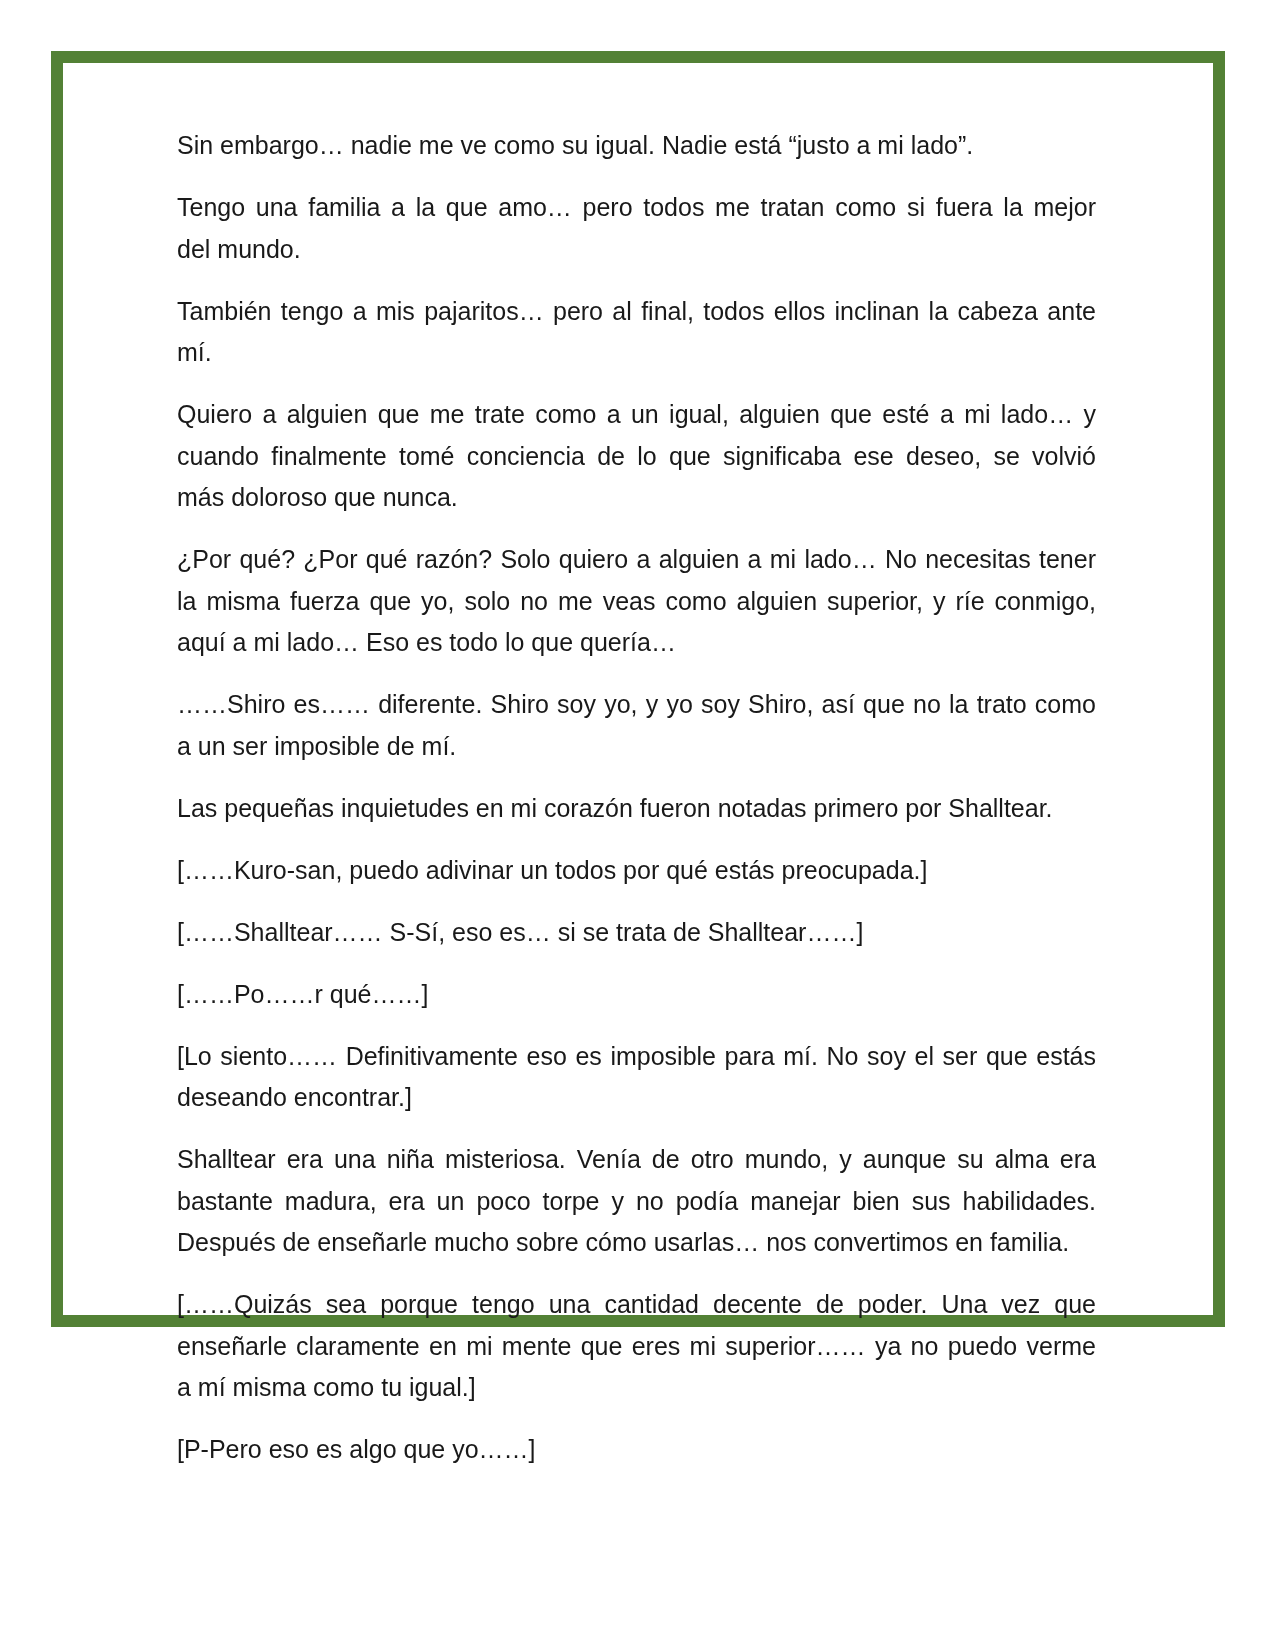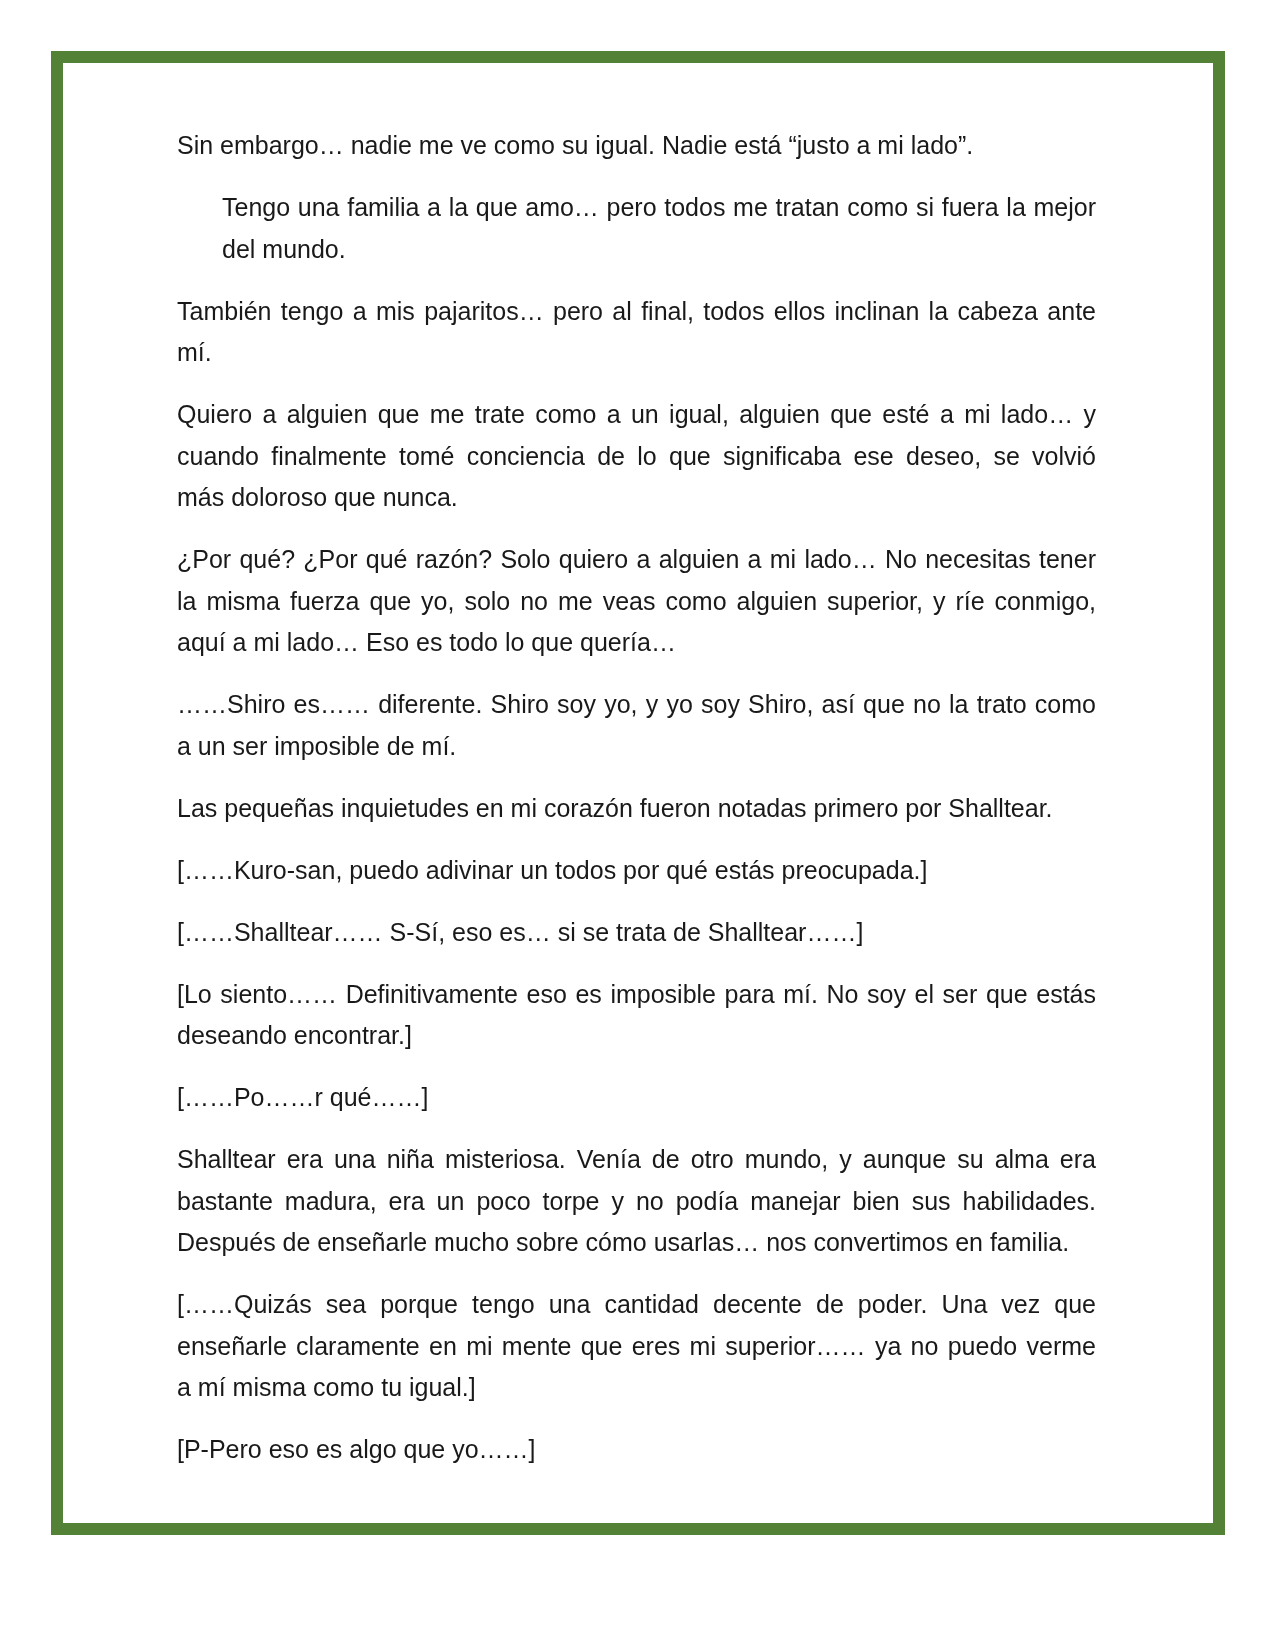"Sin embargo… nadie me ve" .page-frame { height: 1484px -> 1276px }
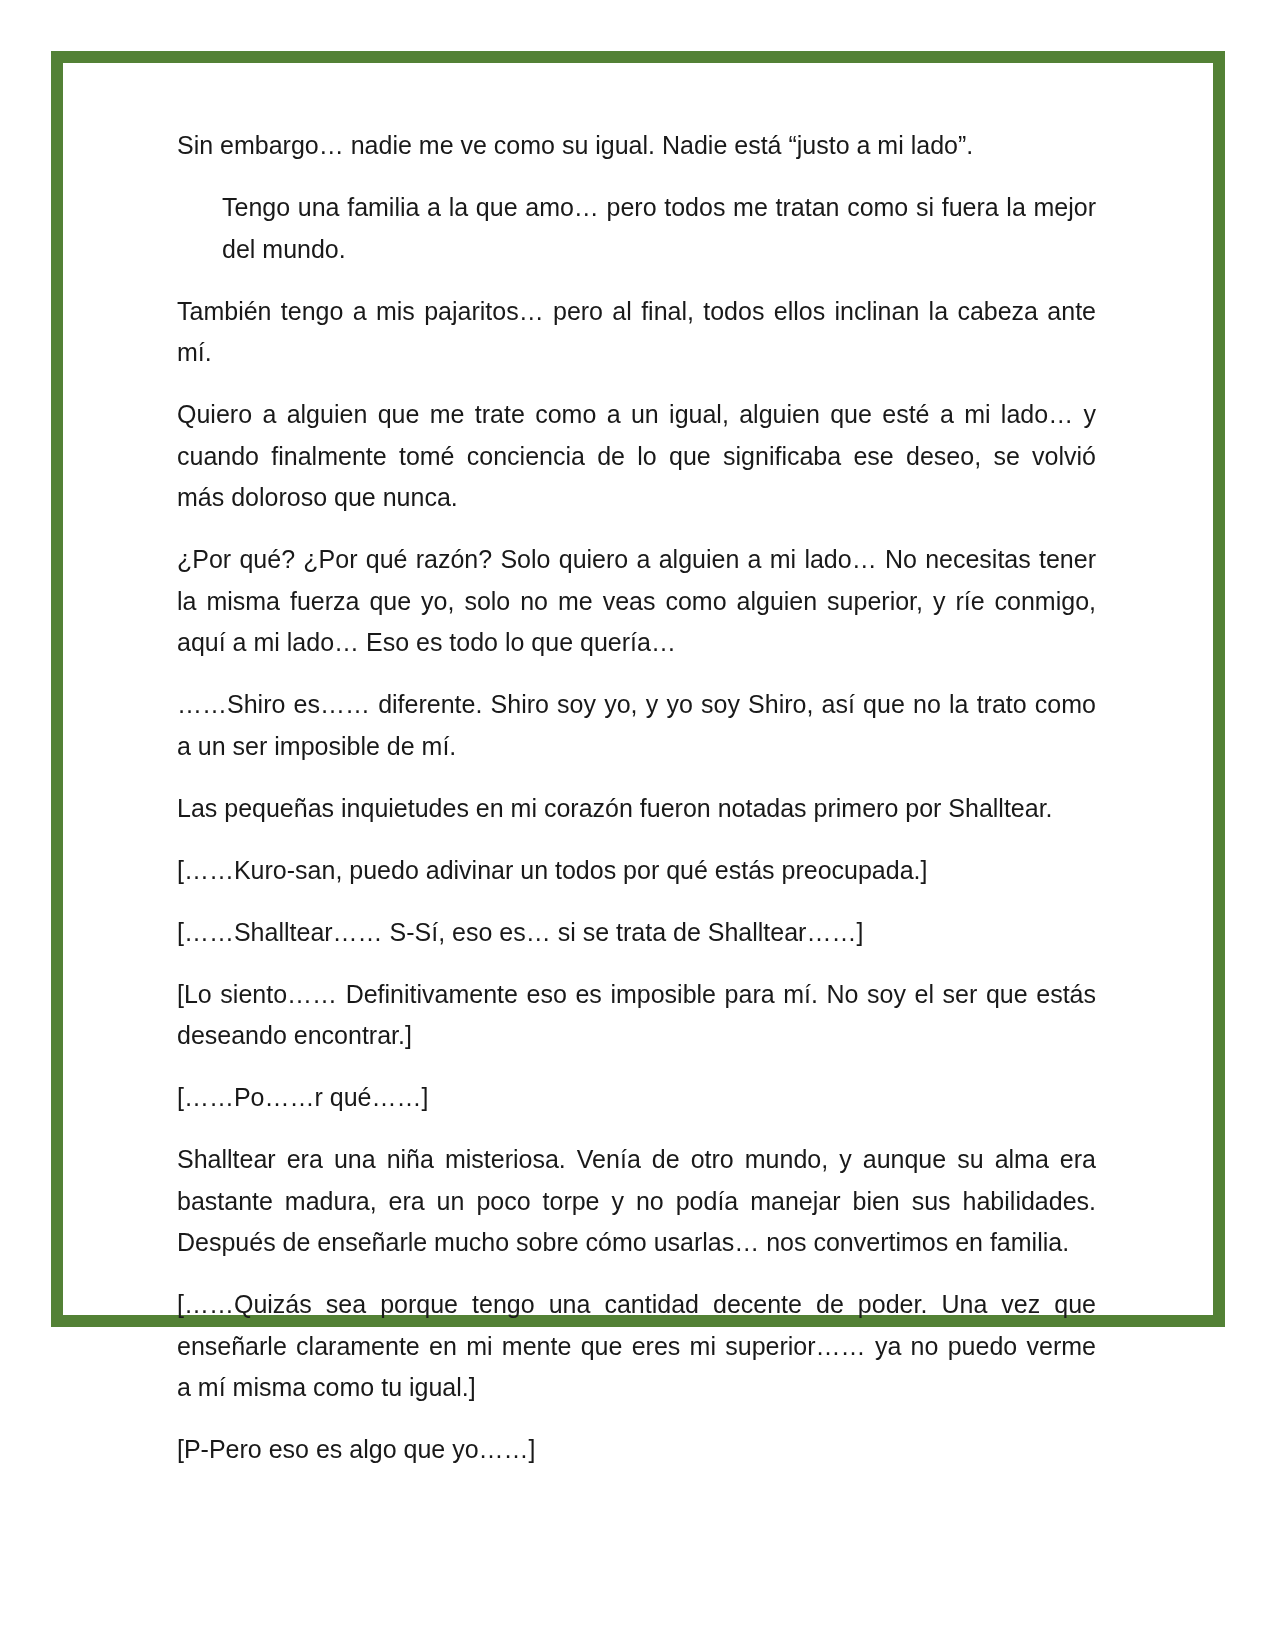"Tengo una familia a la" p.para { margin-left: 45px -> none }
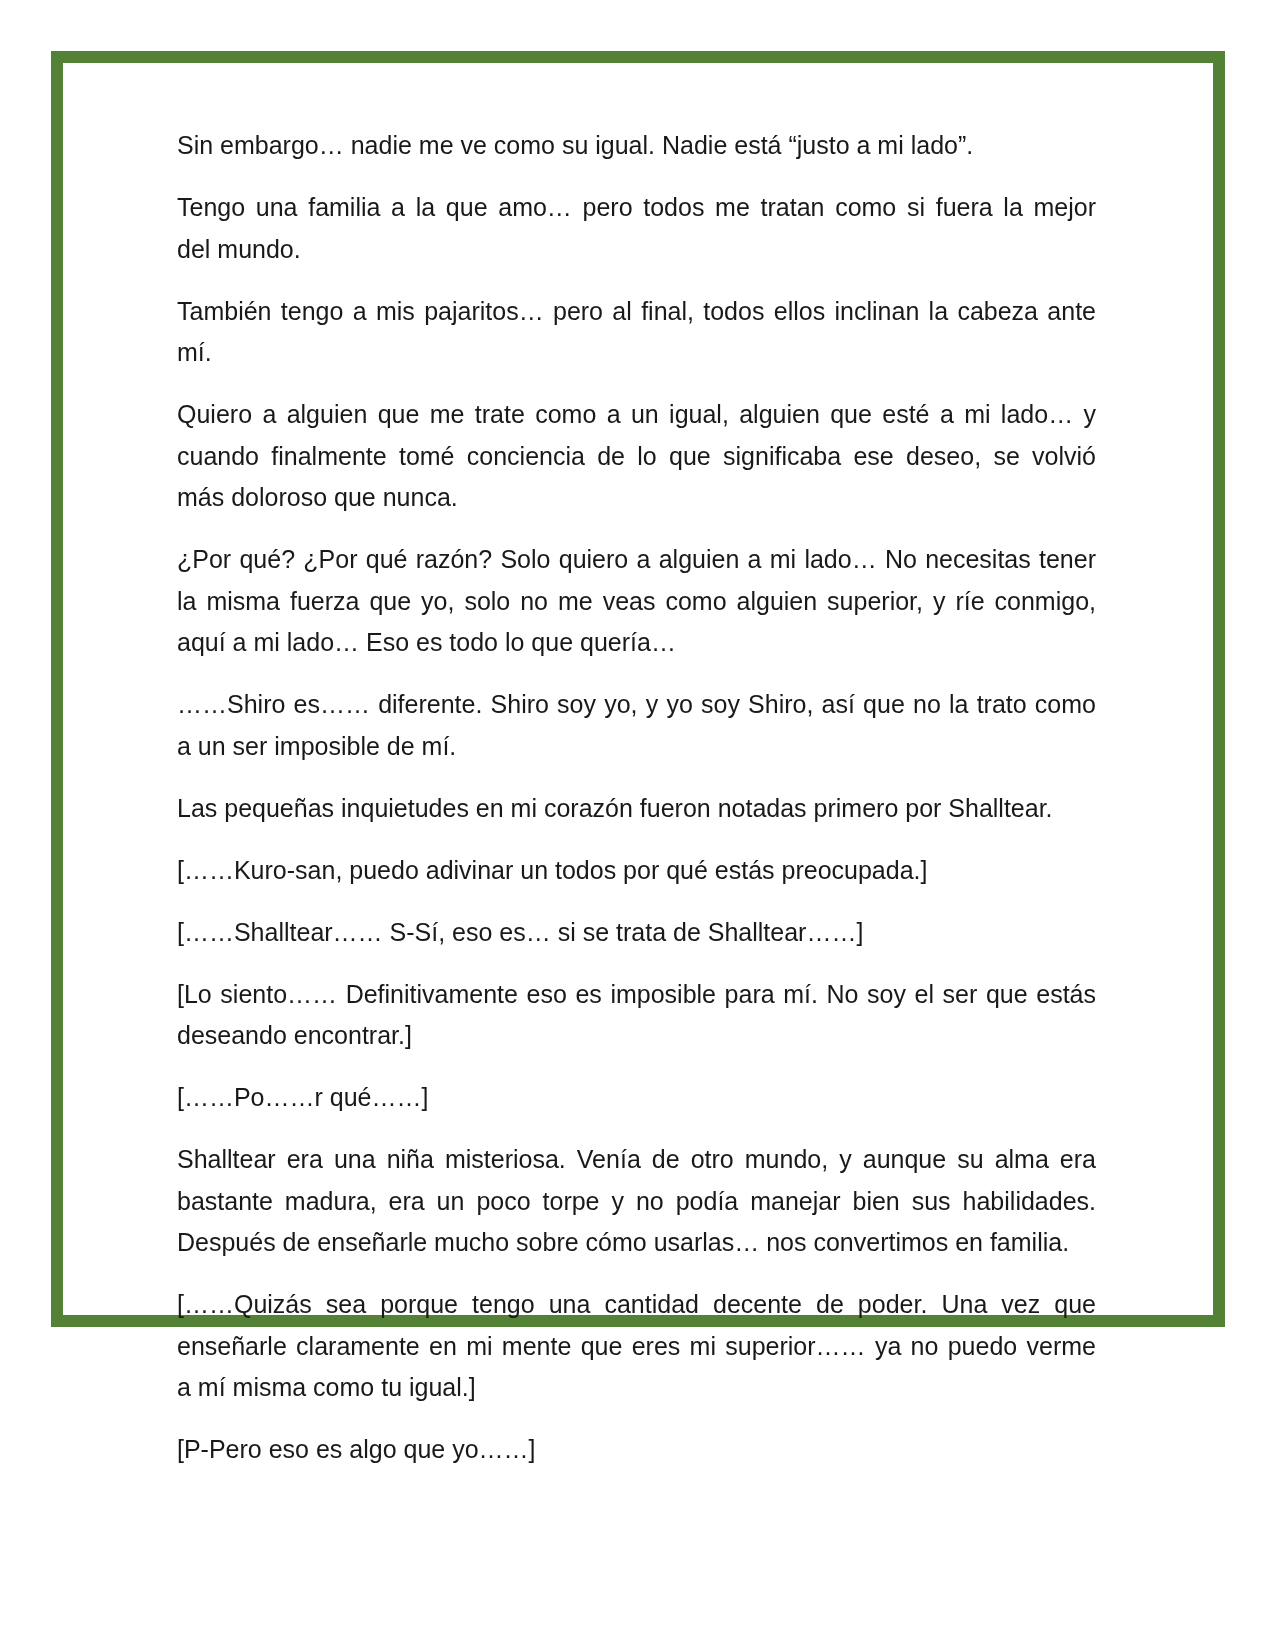"[Lo siento…… Definitivamente eso es" p.para { order: before "[……Po……r qué……]" -> after "[……Po……r qué……]" }
